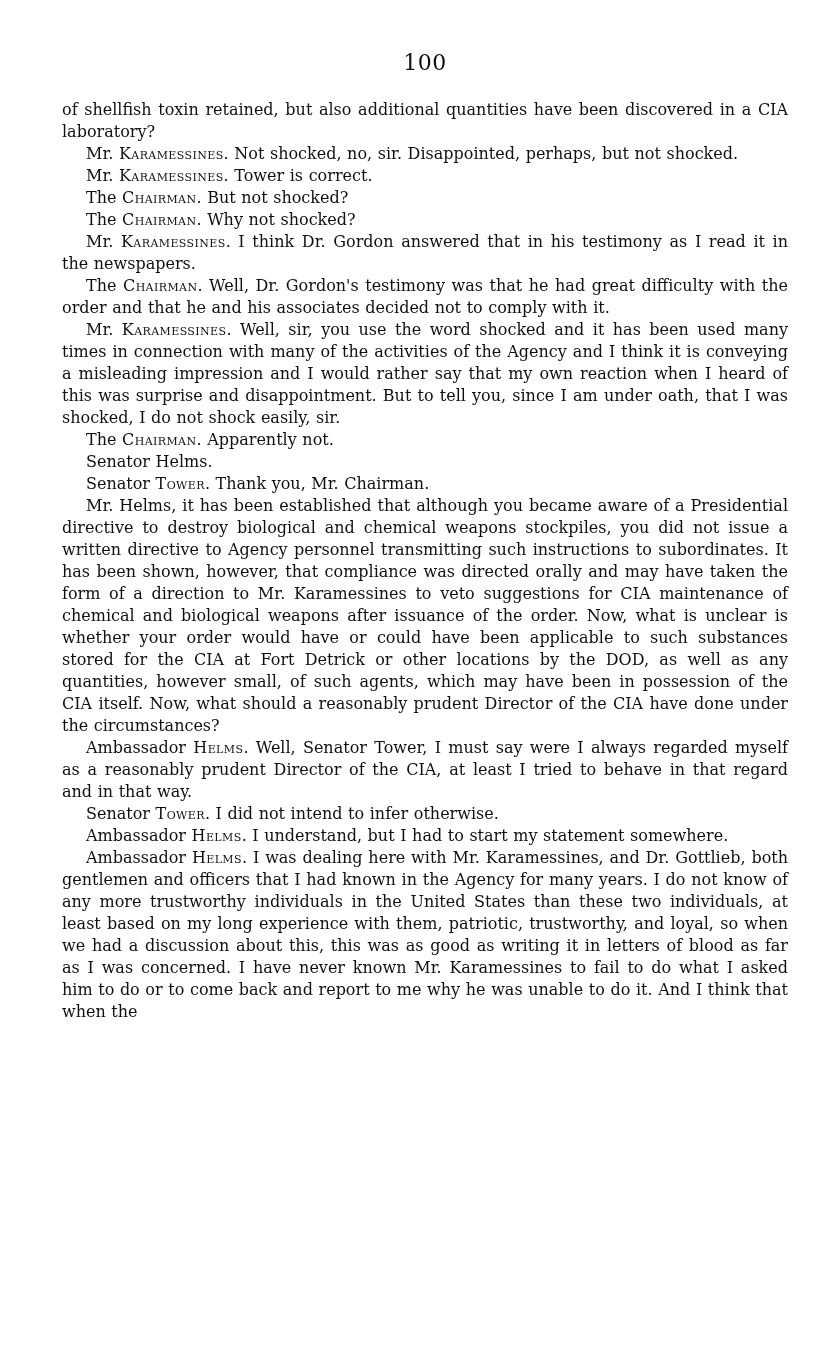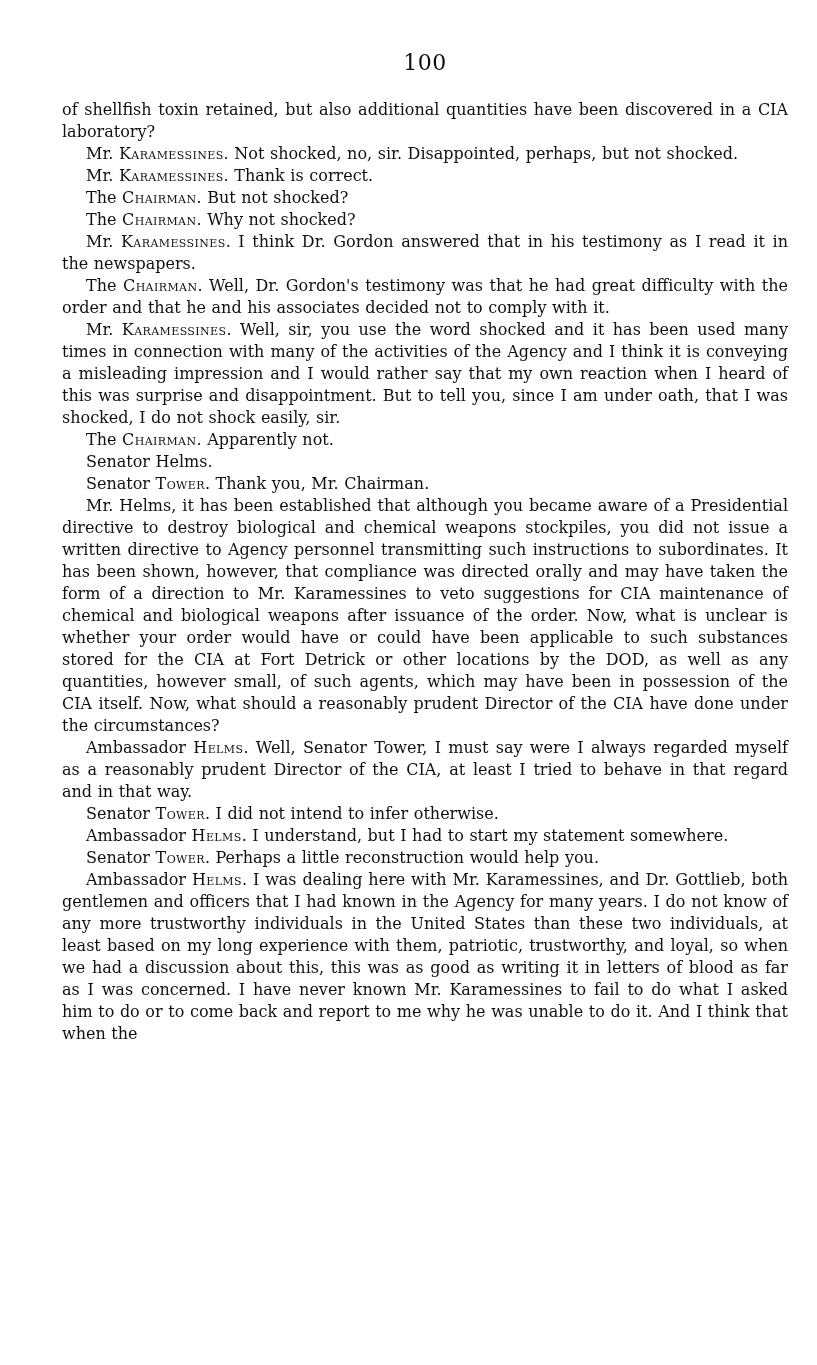". Thank is correct." span { text: Thank -> Tower }
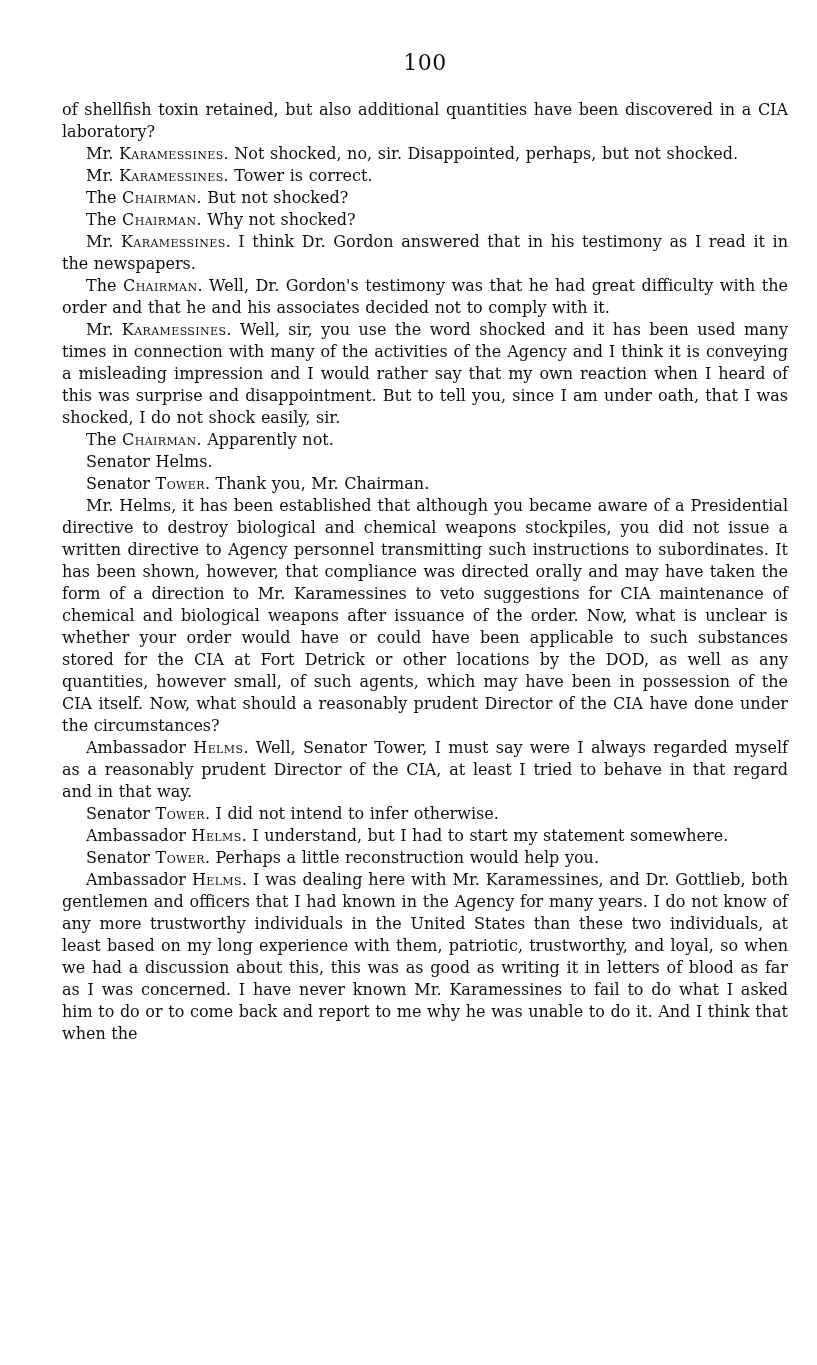"Senator Tower. Perhaps a little" p.para { html: <p><span>Senator </span><span>Tower</span><span>. Perhaps a little reconstruction would help you.</span></p> -> none }
